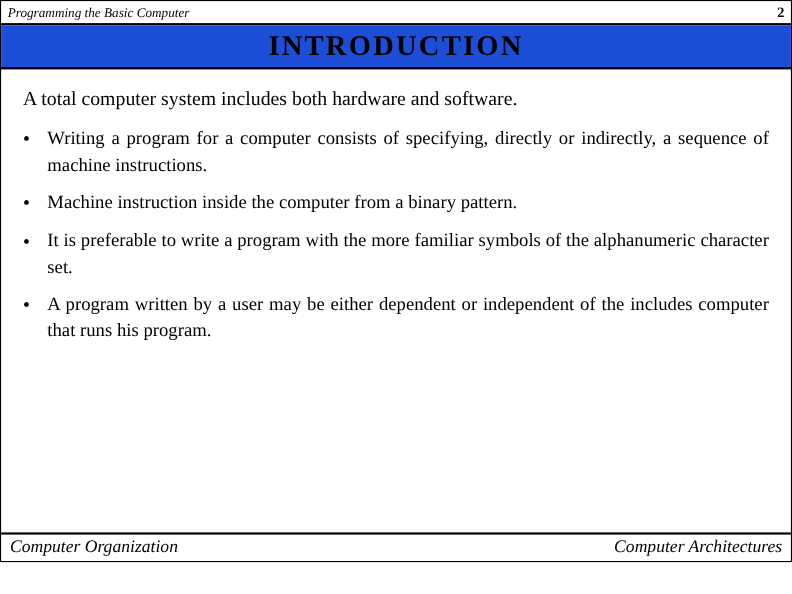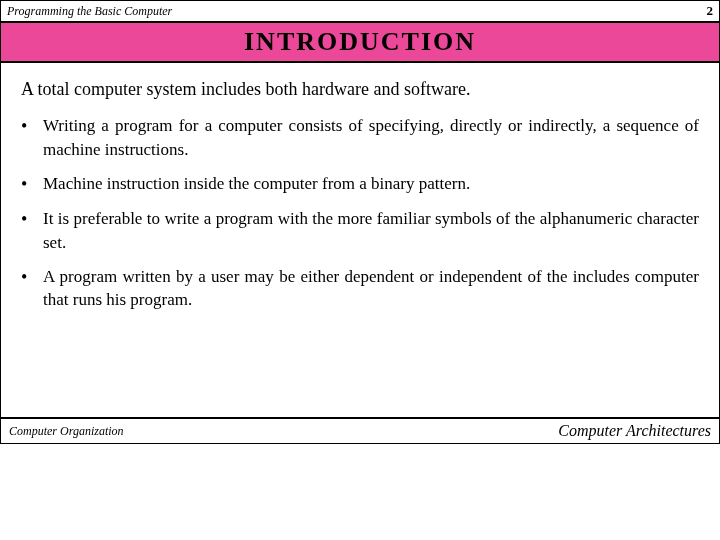"Programming the Basic Computer" .page-wrapper { height: 444px -> 511px }
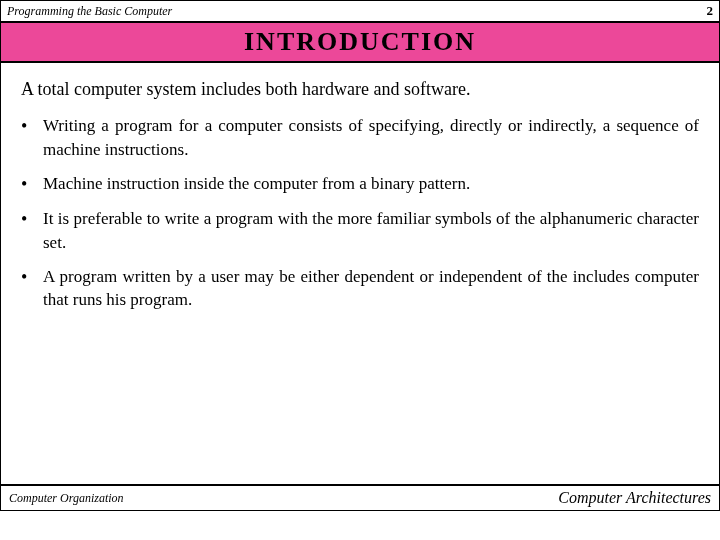"INTRODUCTION" .title-bar { background: #ec4899 -> #1d4ed8 }
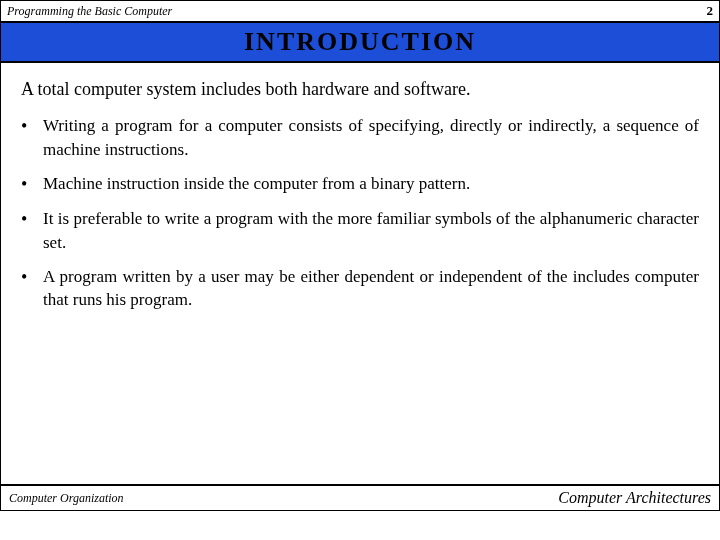"Computer Organization" .footer-left { font-size: 12px -> 16px }
